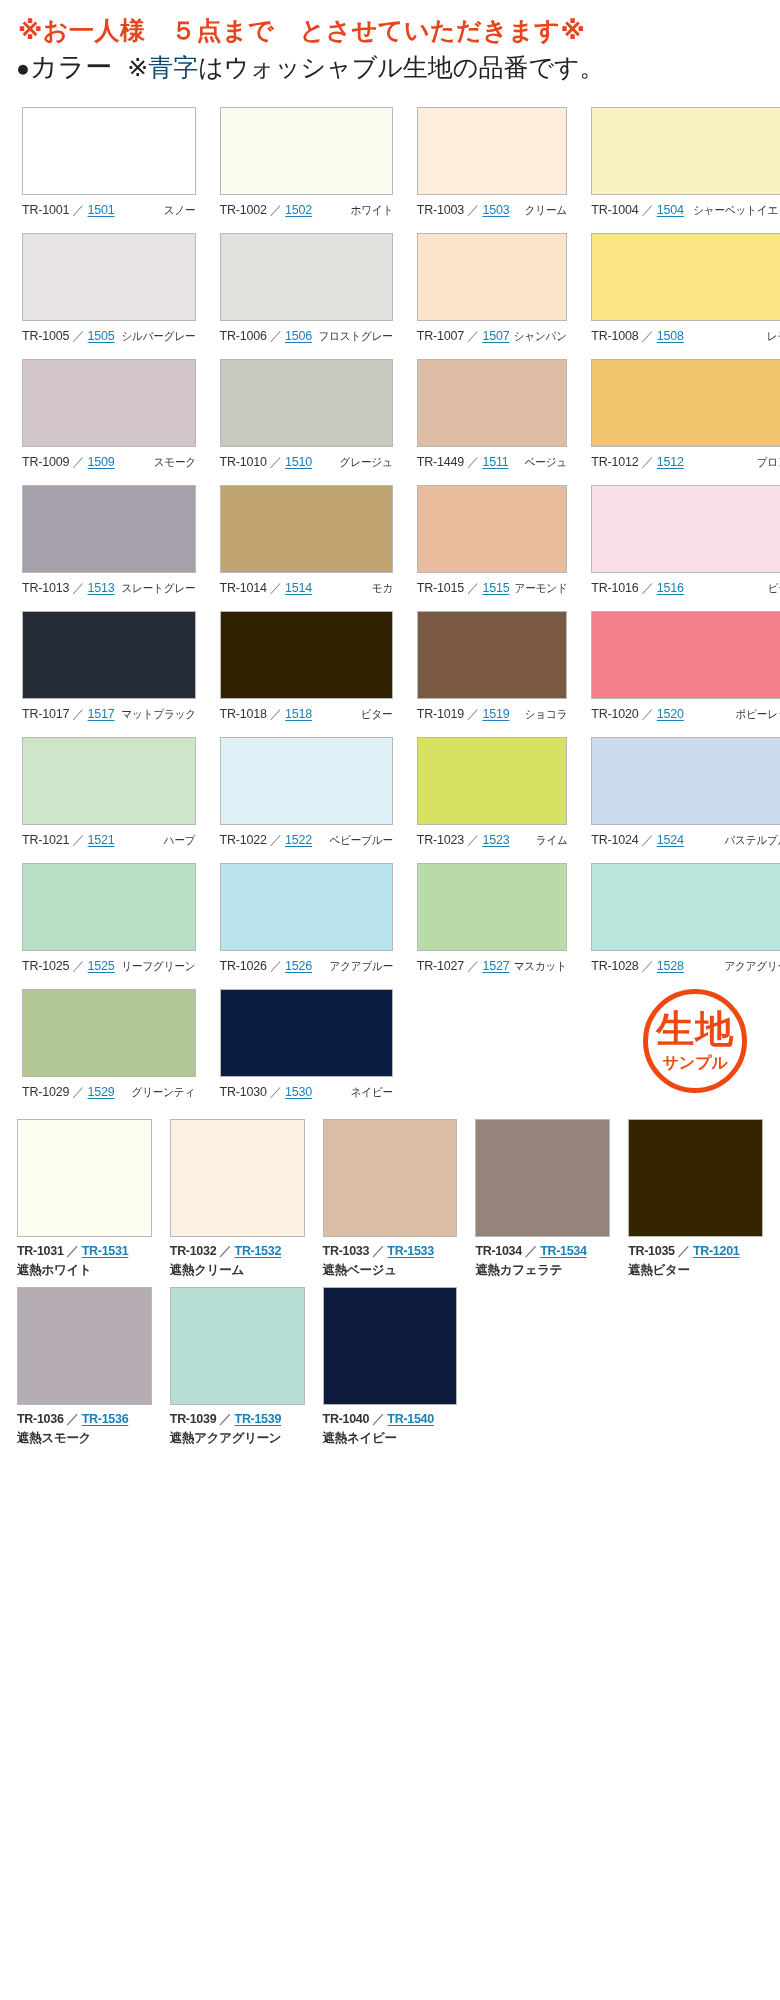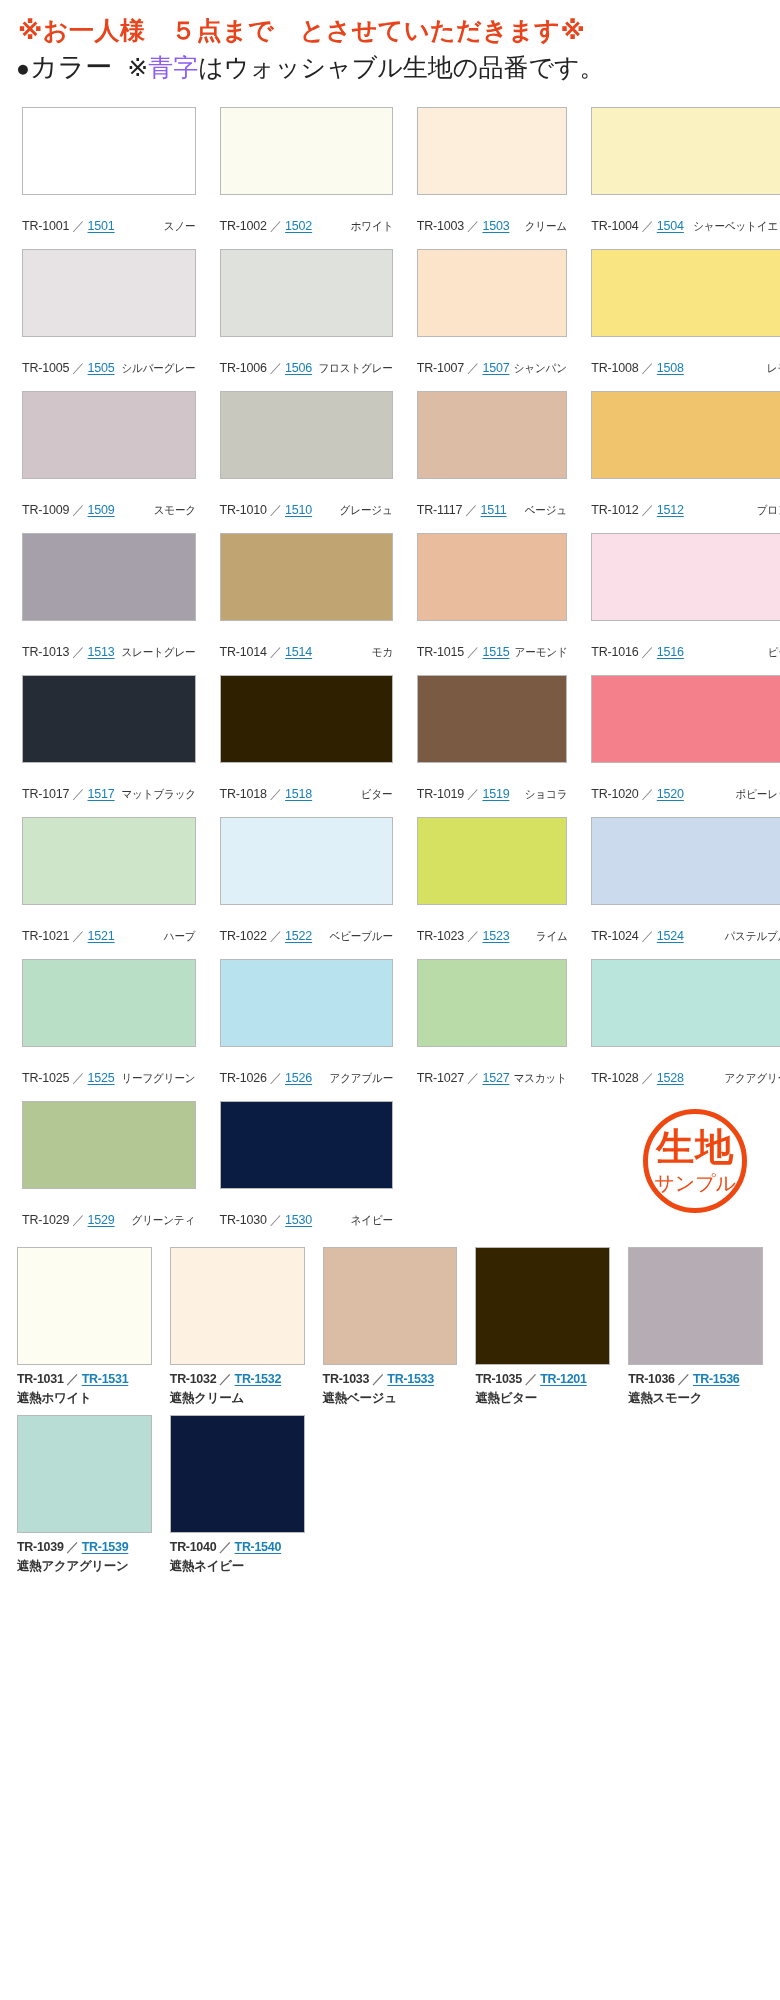"青字" .hdr-main .kw { color: #8b5cf6 -> #0c4a6e }
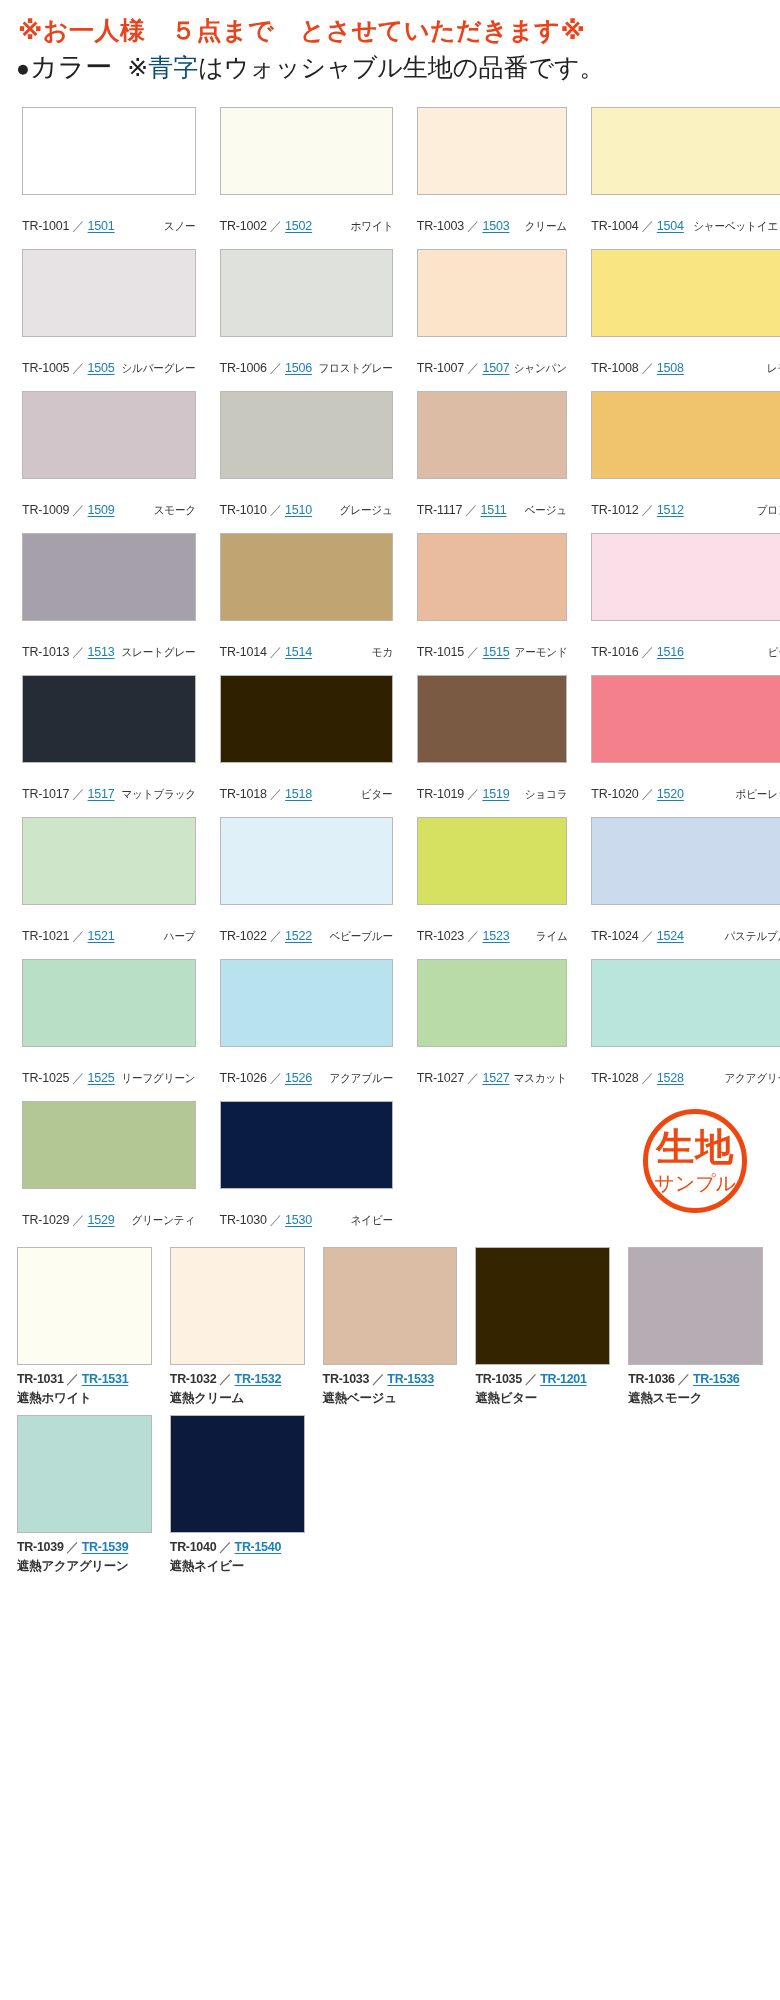"TR-1001" .caption { margin-top: 23px -> 7px }
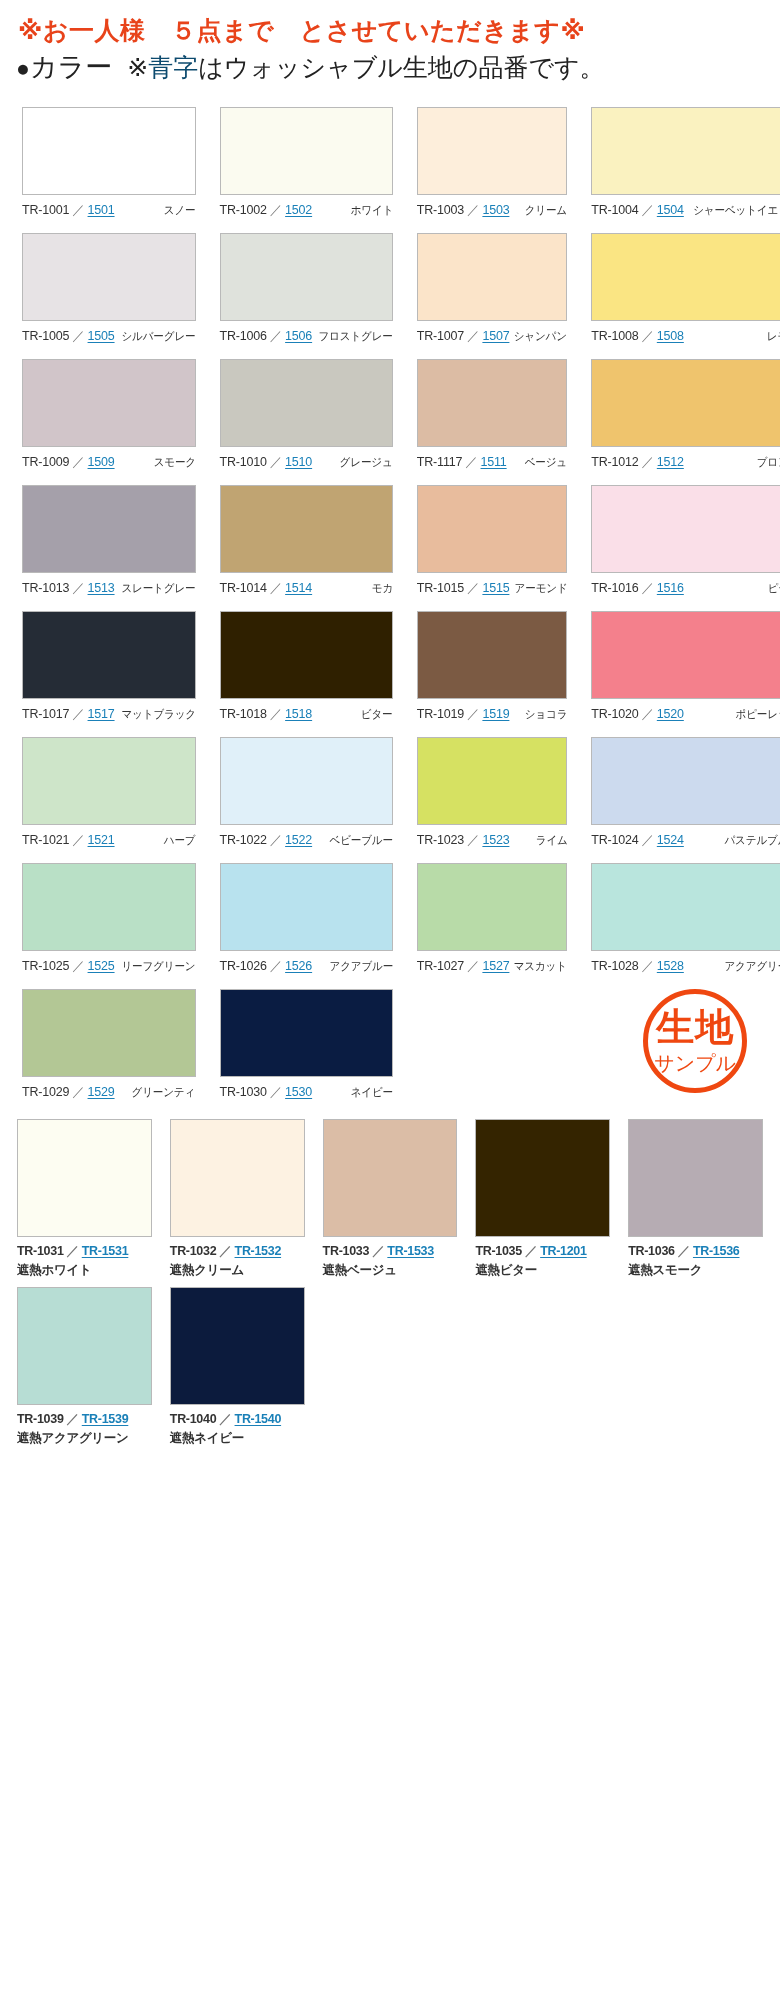"TR-1117" span.cap-main { text: TR-1117 -> TR-1449 }
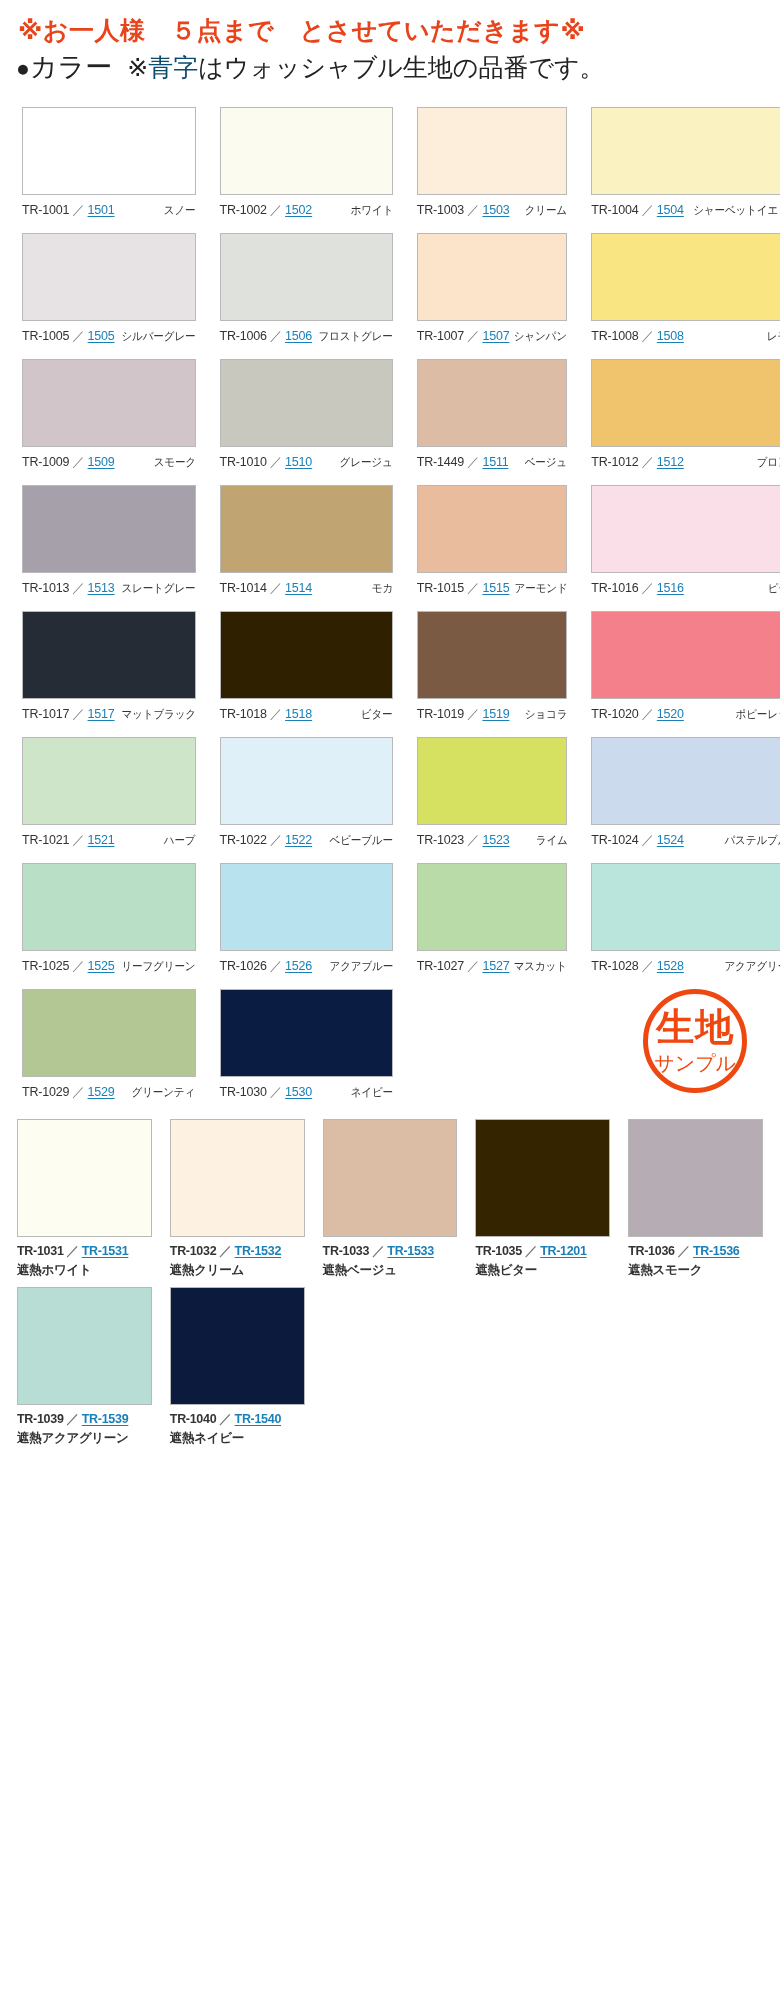"サンプル" .stamp-l2 { font-size: 20px -> 16px; font-weight: normal -> bold }
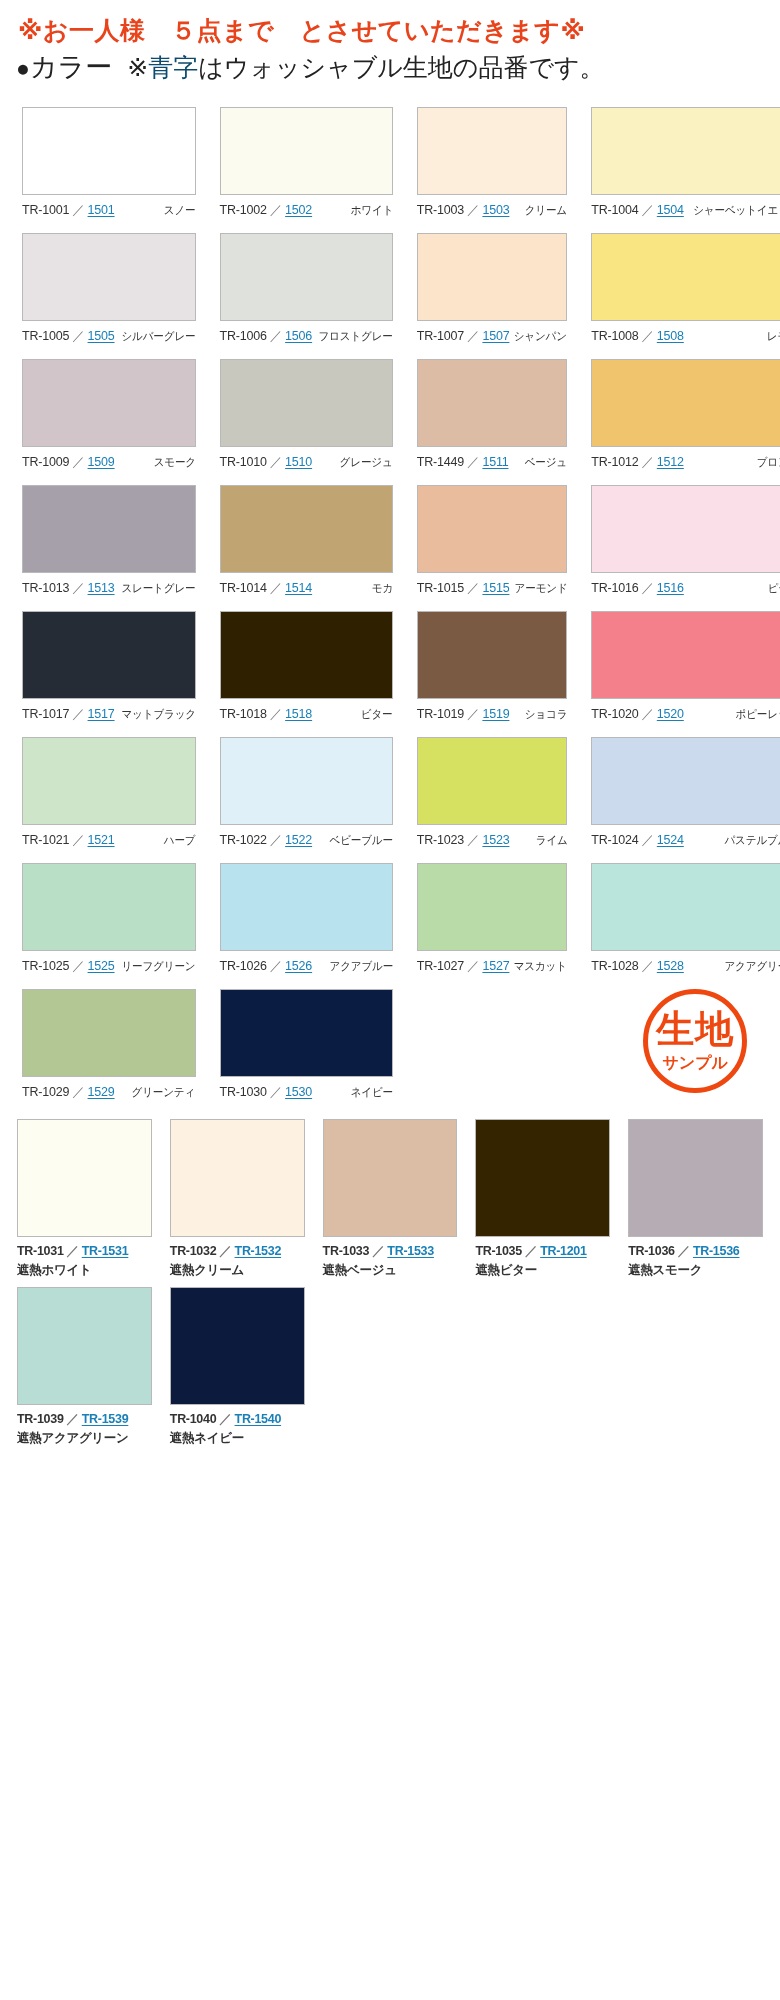"TR-1034 ／ TR-1534" div.cell5 { html: none -> <div> <div></div> <div><span>TR-1034</span><span>／</span><span>TR-1534</span><span>遮熱カフェラテ</span></div> </div> }
